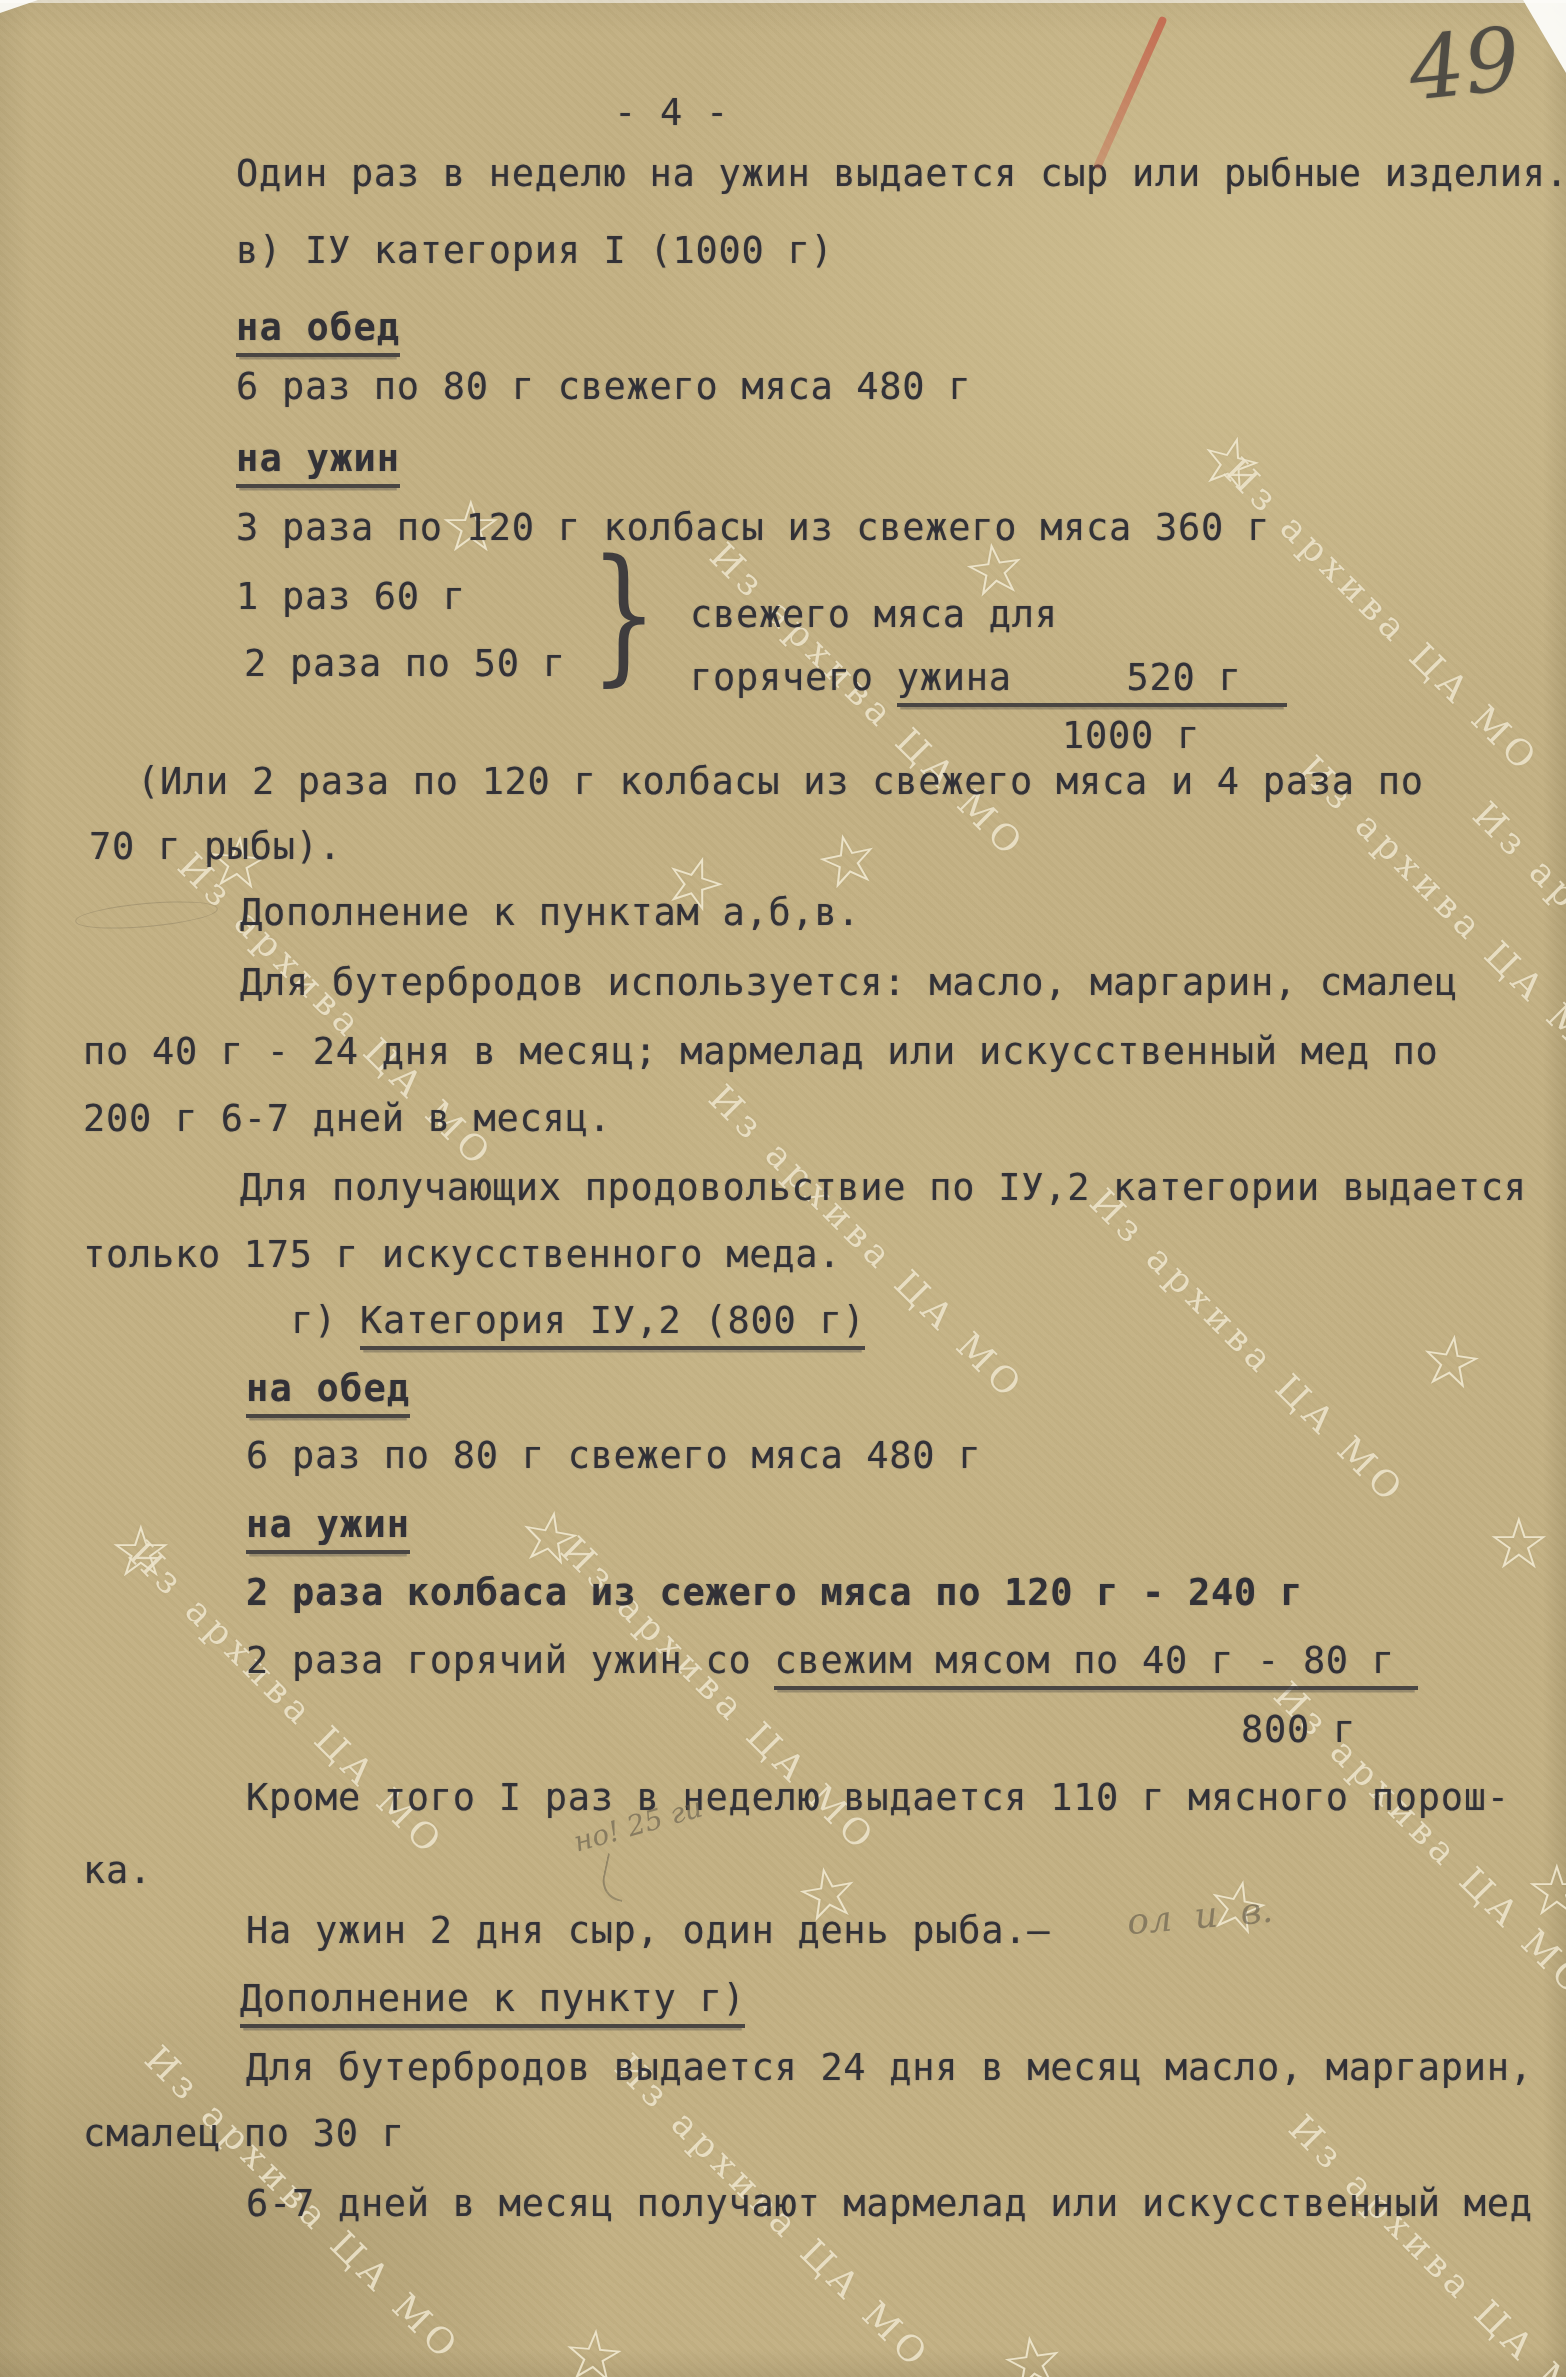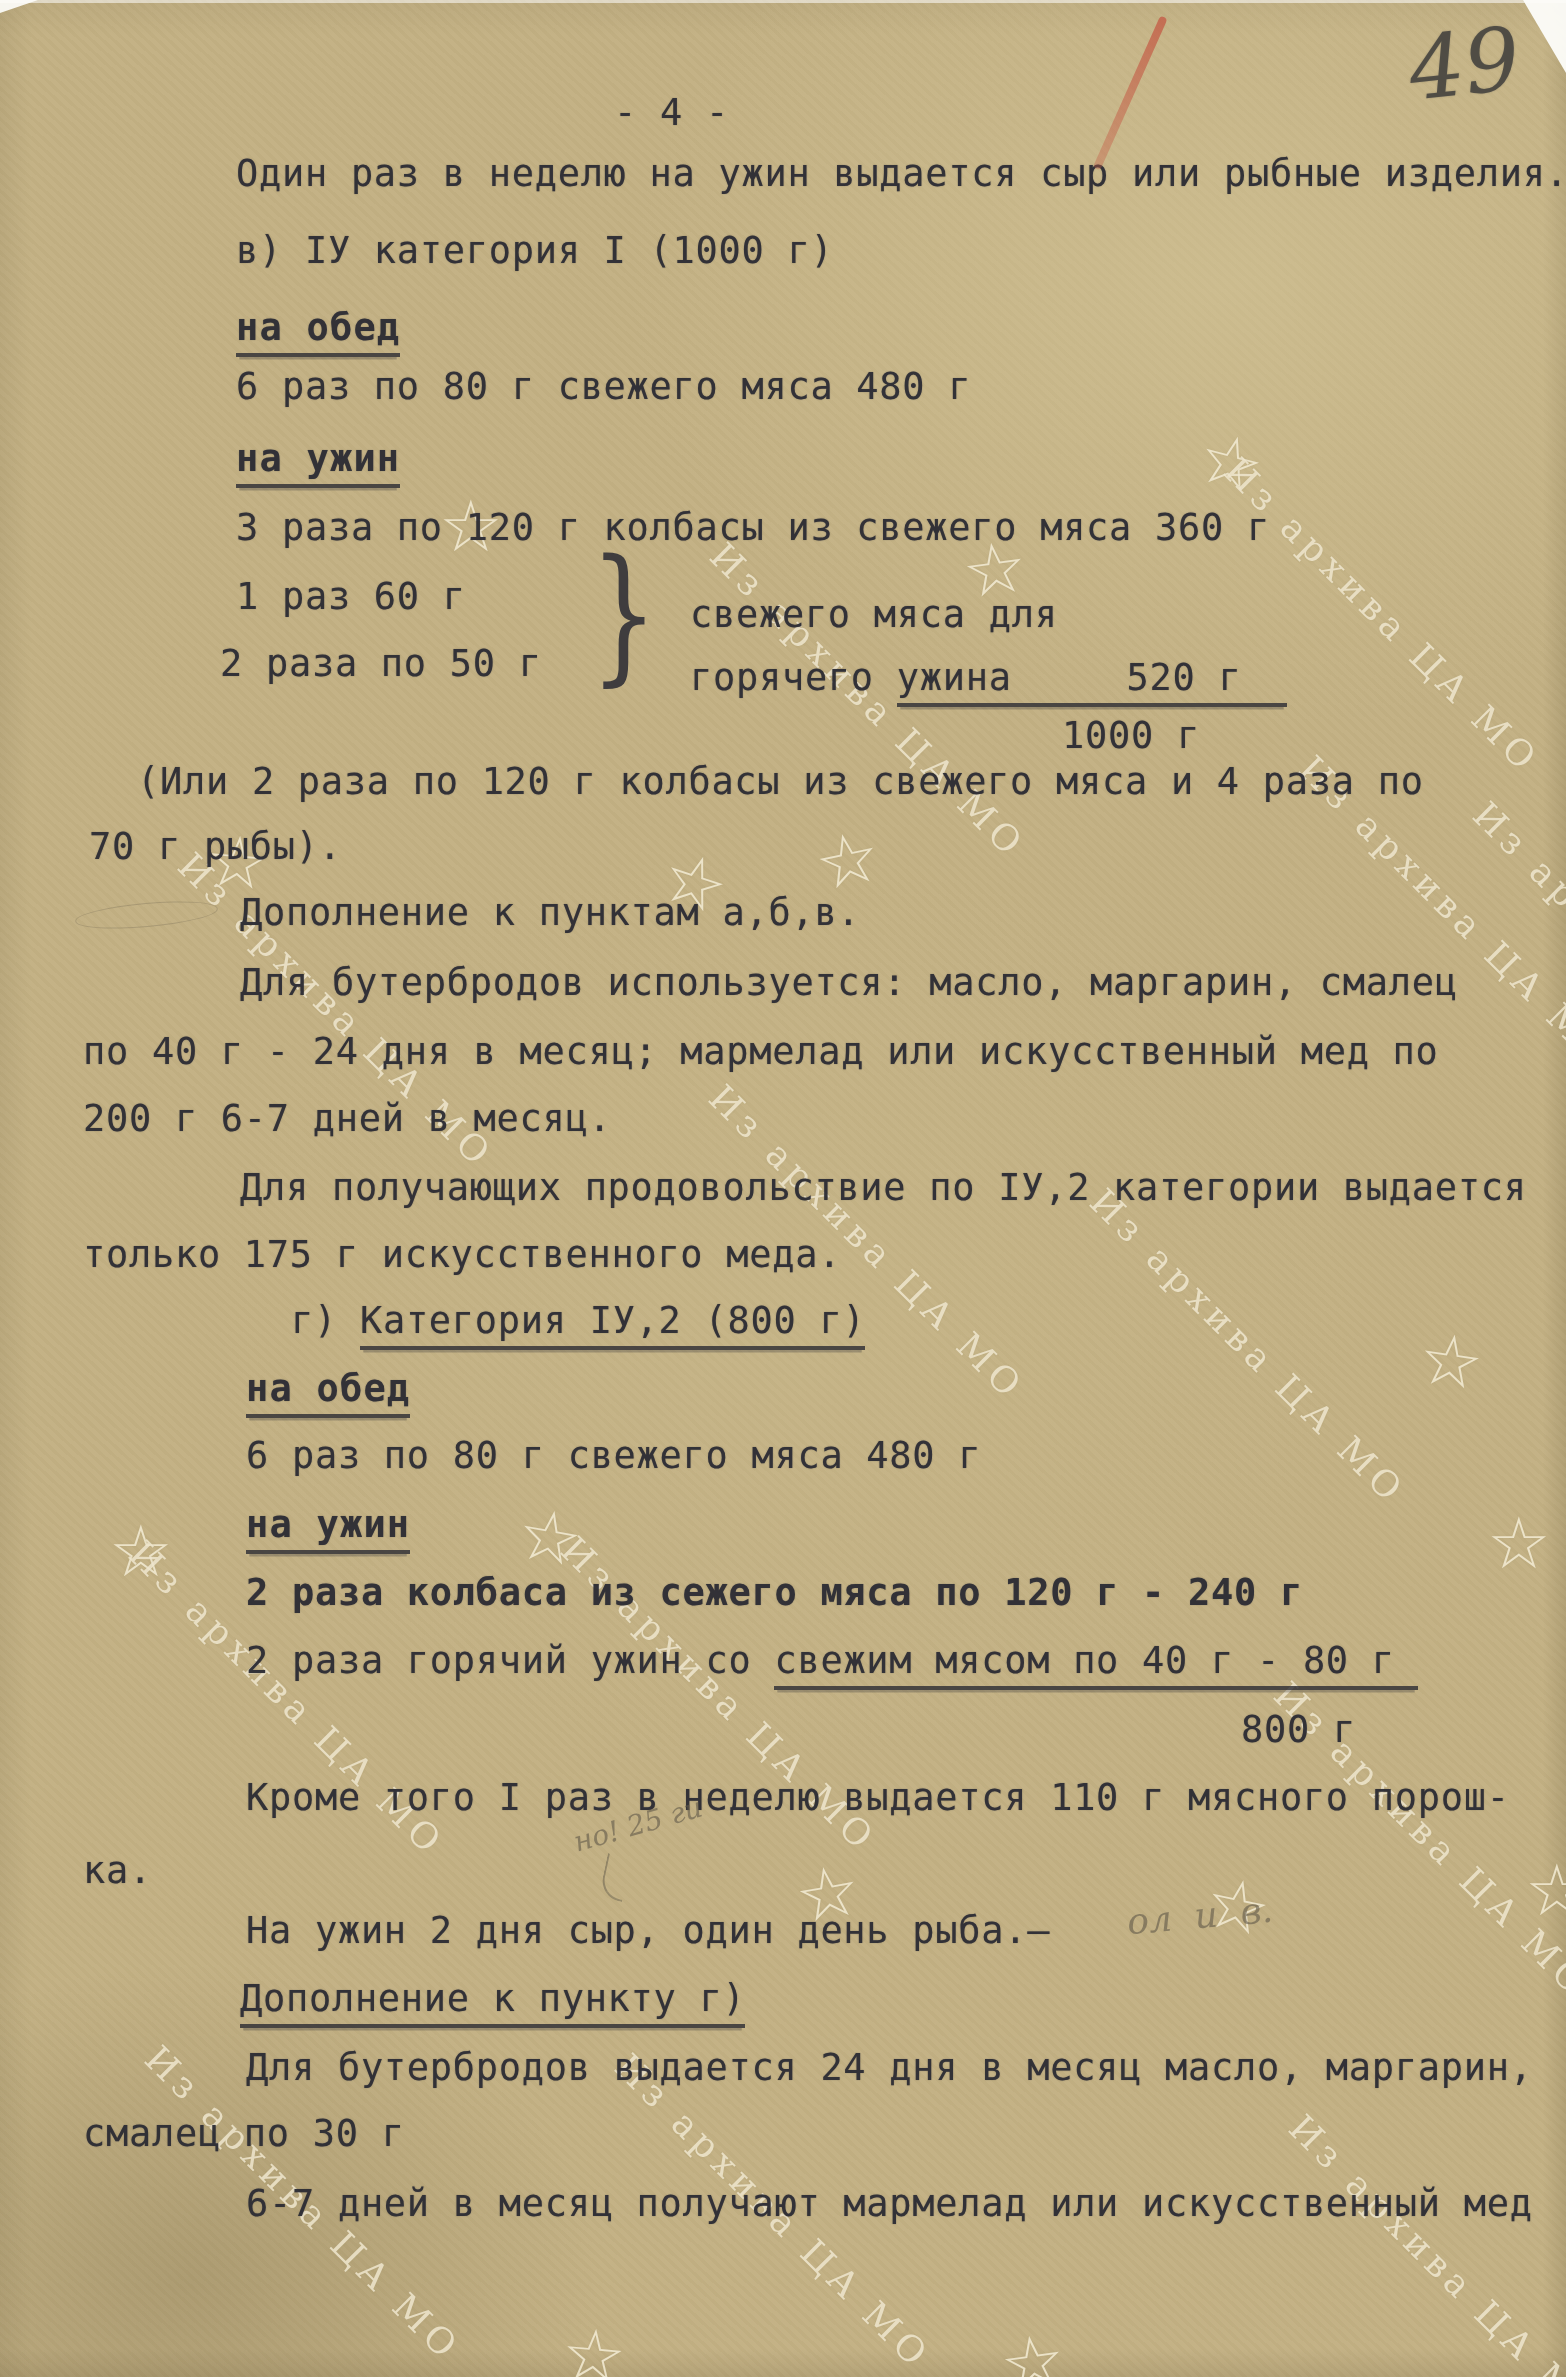"2 раза по 50 г" div.line { left: 220px -> 244px }
